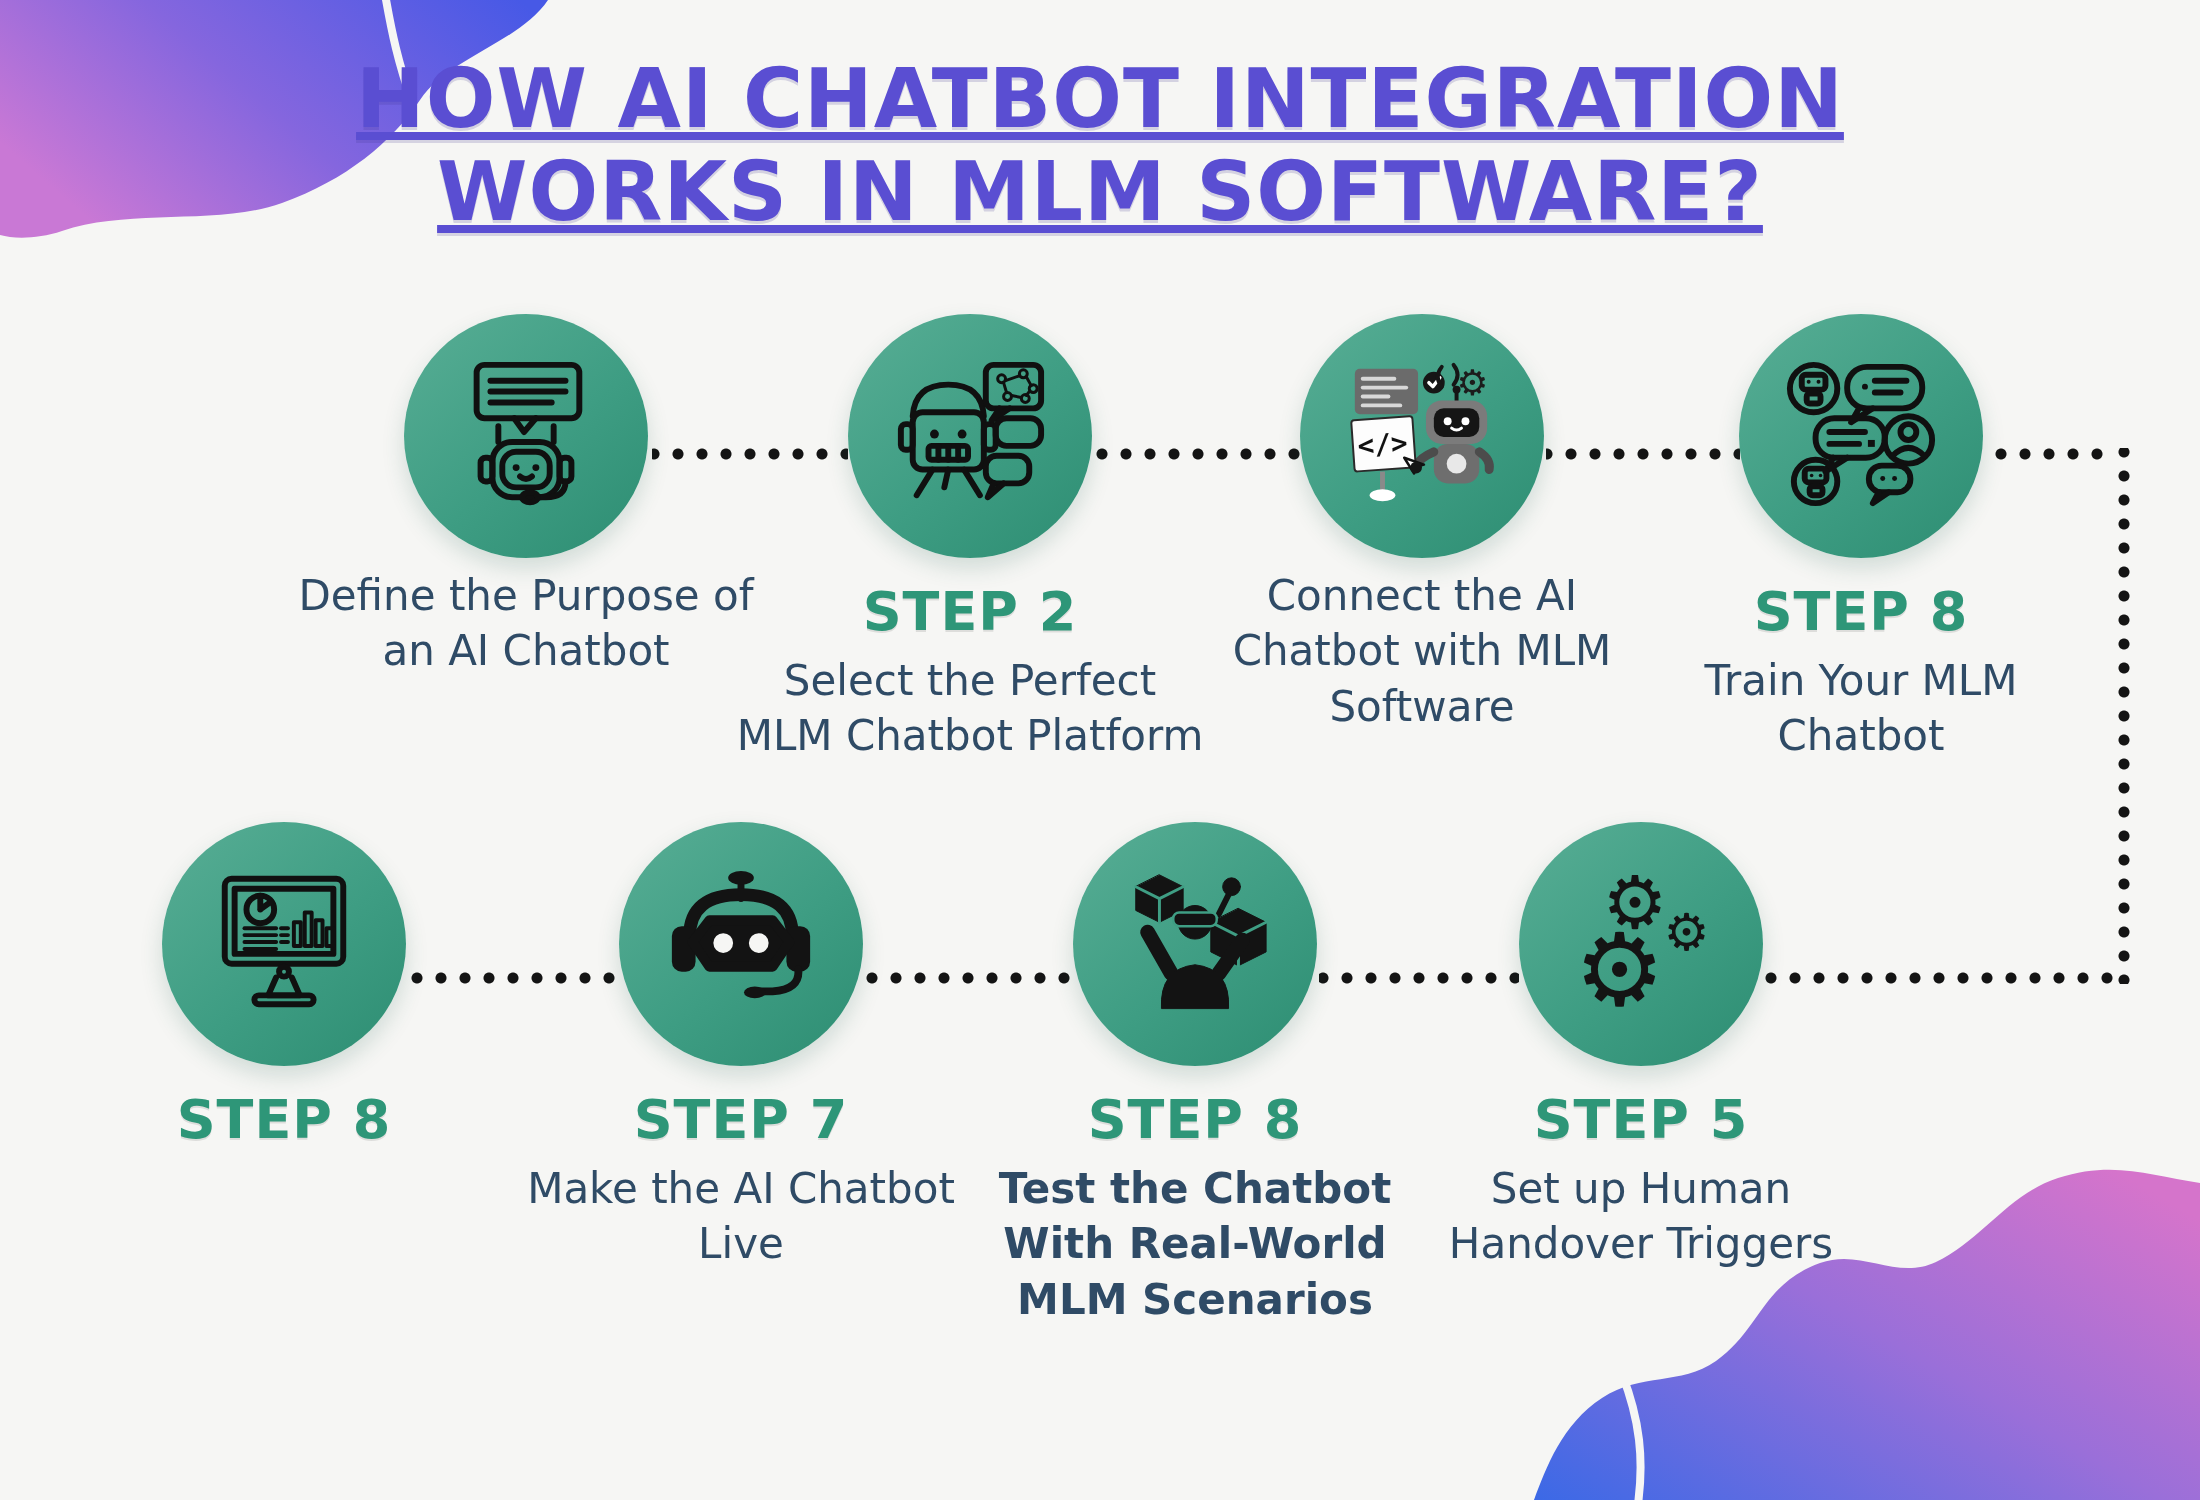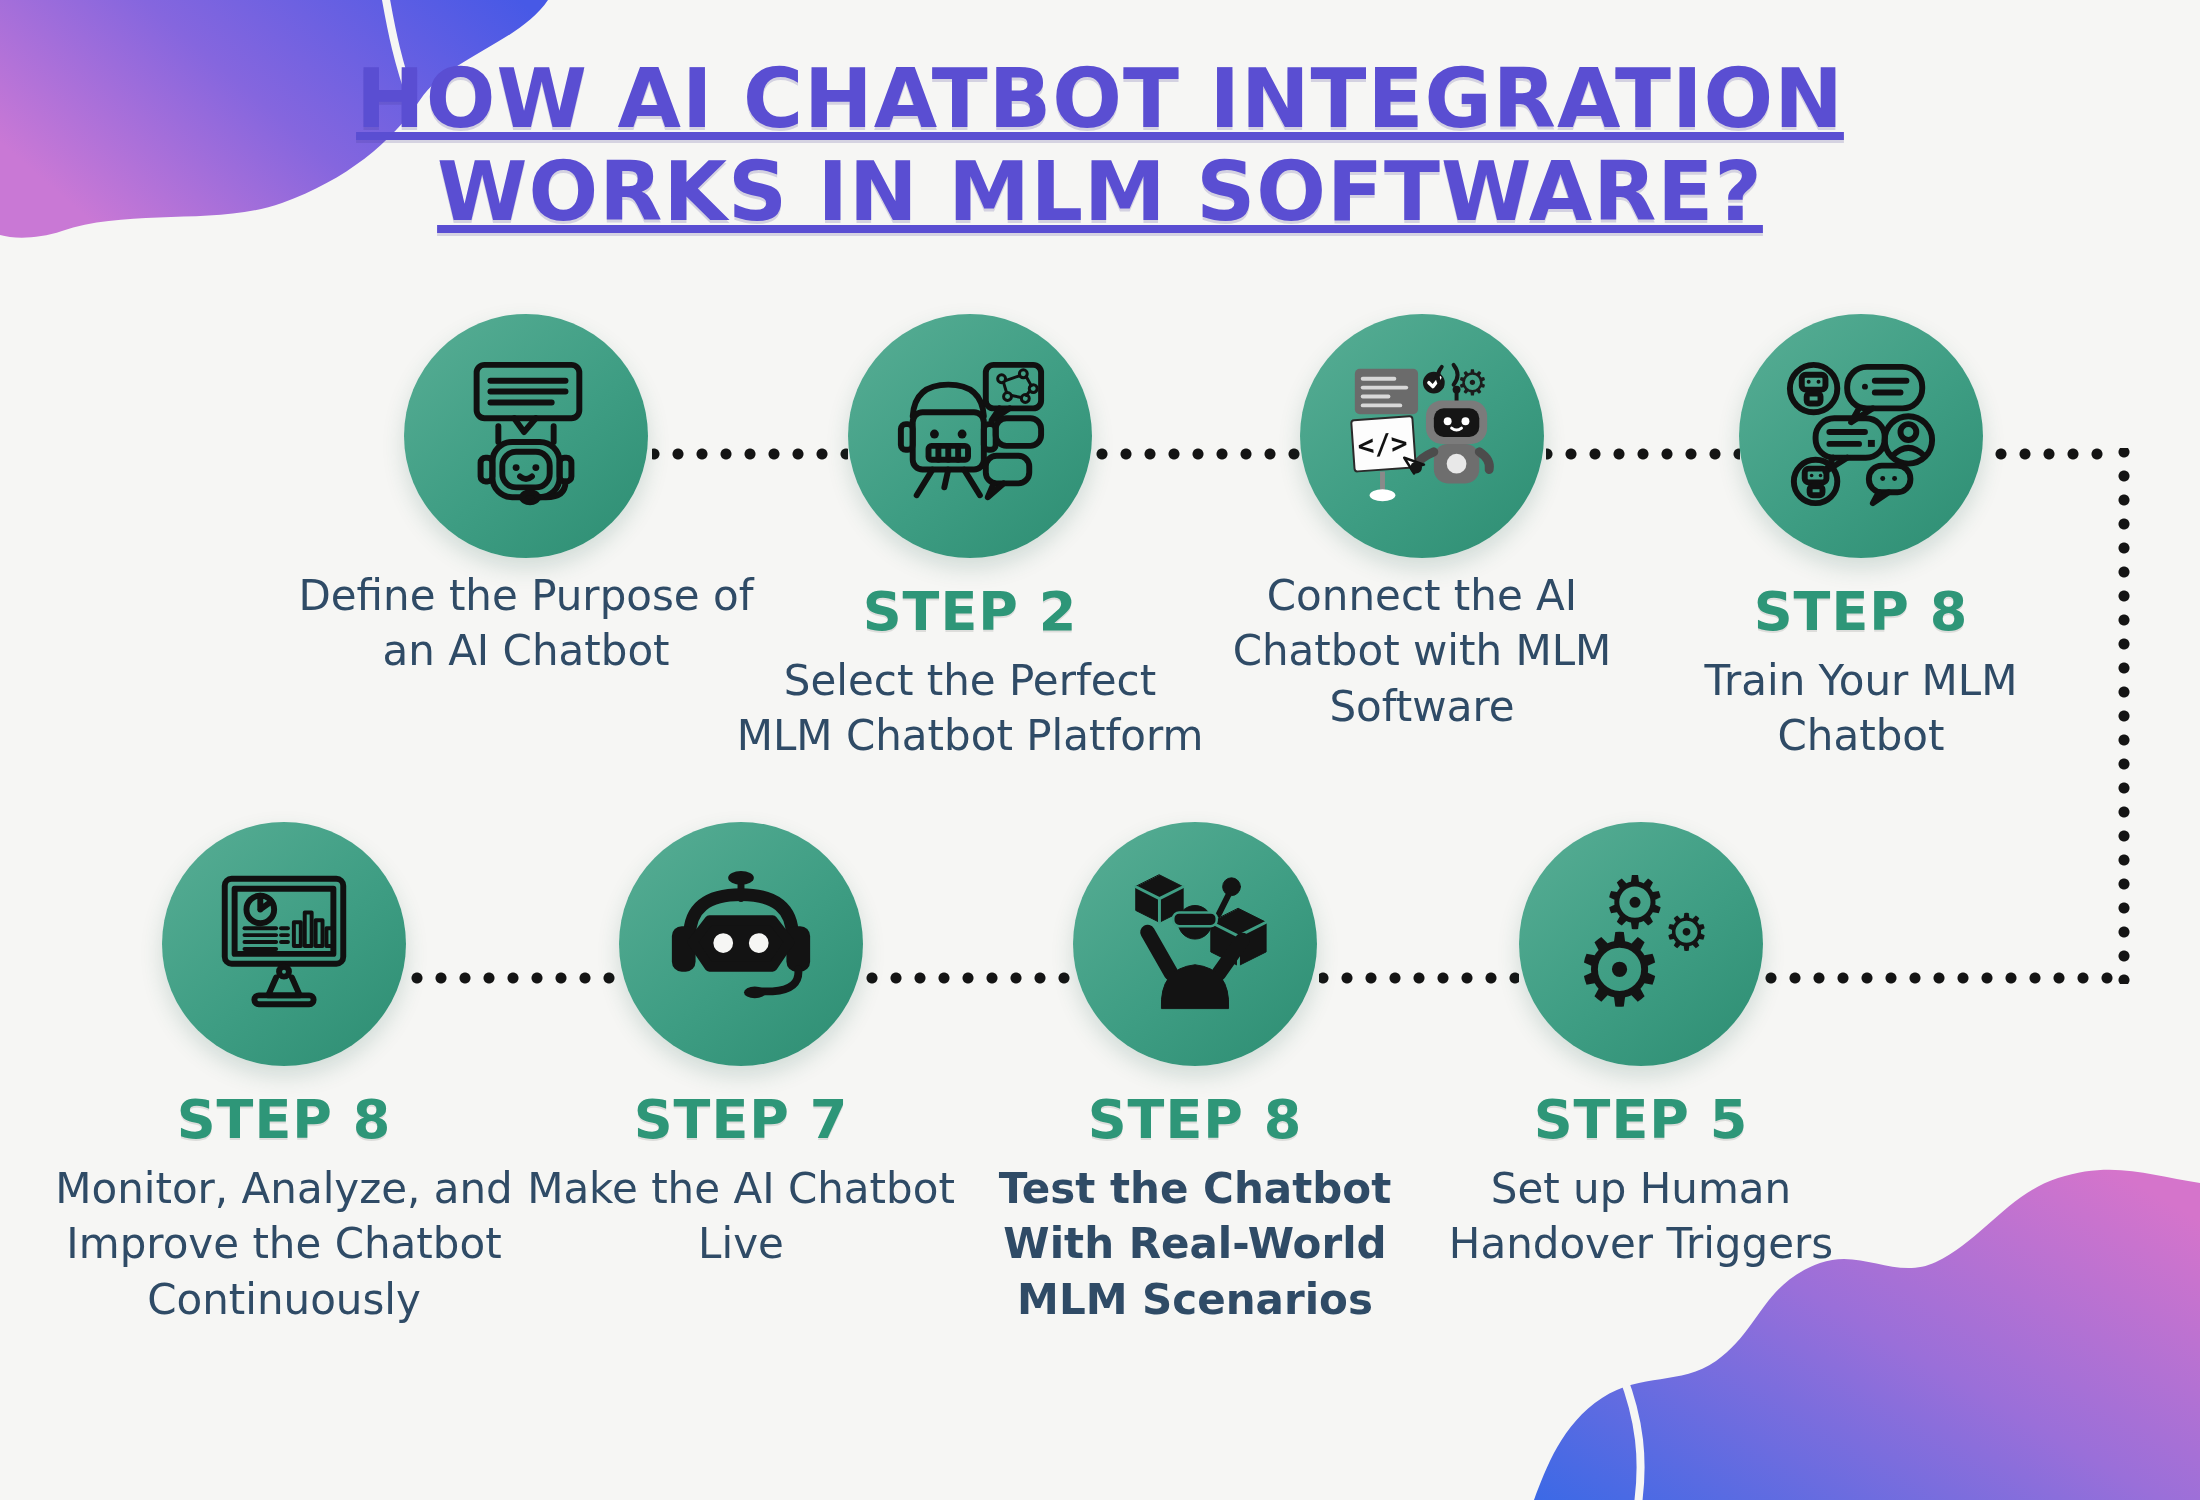"Monitor, Analyze, and Improve the" div.step-desc { html: <div>Monitor, Analyze, and Improve the Chatbot Continuously</div> -> none }
